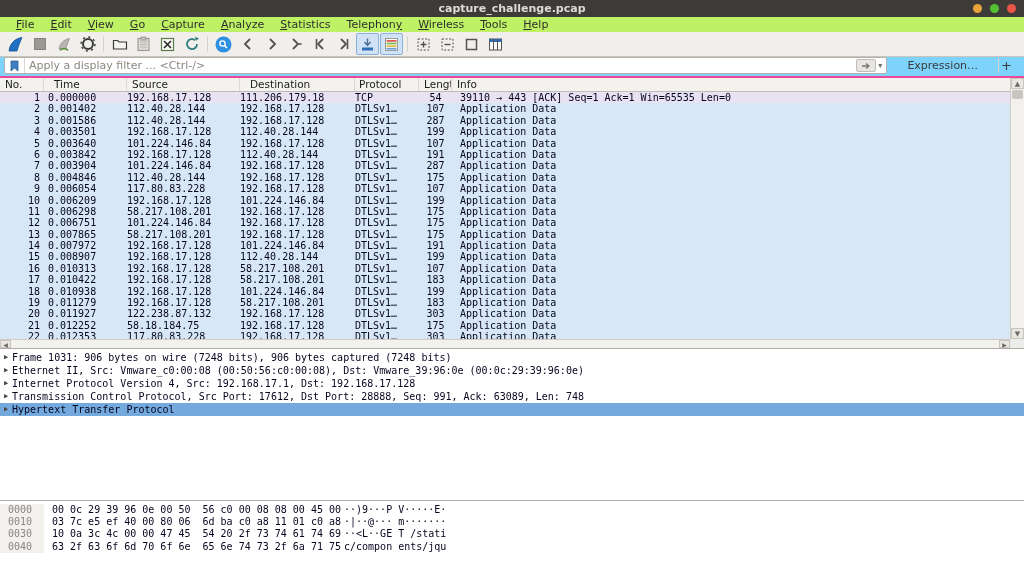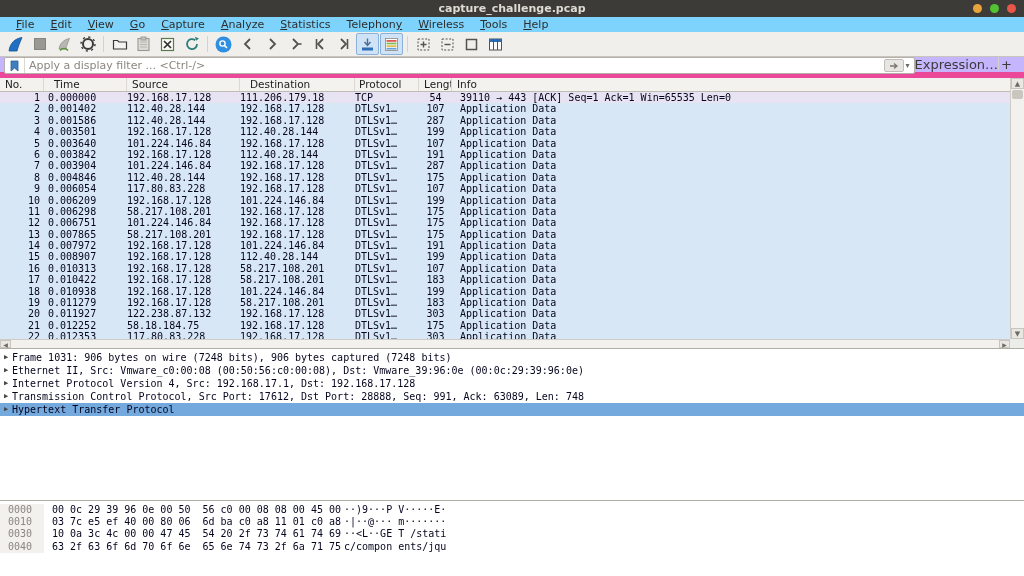"File" #menubar { background: #7dd3fc -> #bef264 }
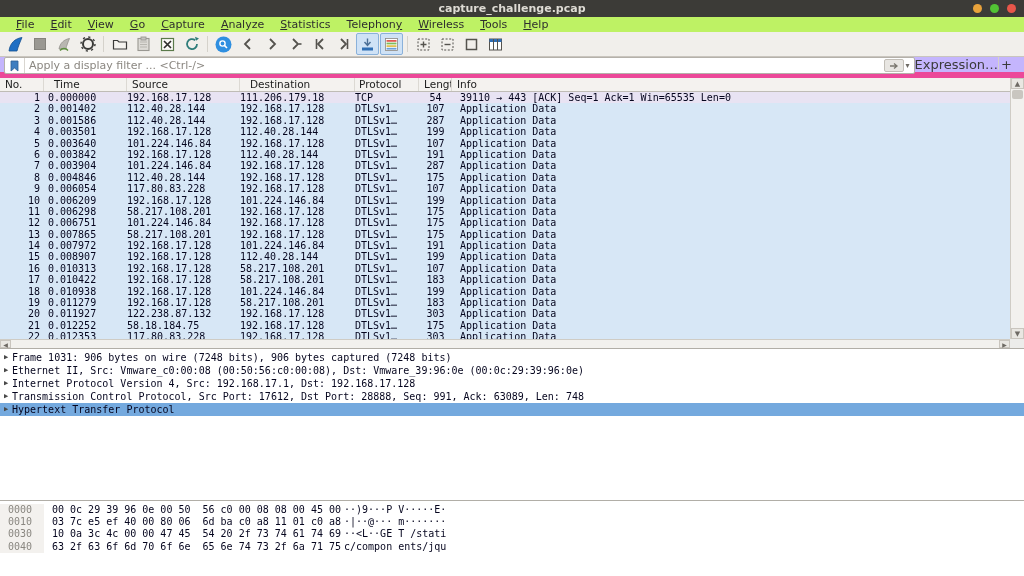"Apply a display filter ..." #filterbar { align-items: none -> center; background: #c4b5fd -> #7dd3fc; border-bottom: 6px solid #ec4899 -> 2px solid #ec4899 }
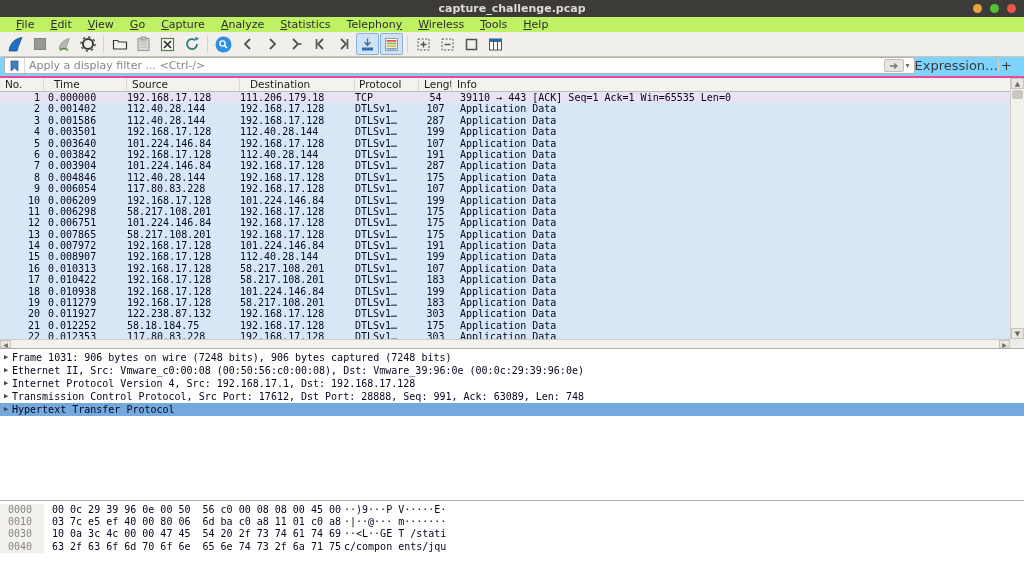"Expression…" #expressionbtn { font-size: 13px -> 11px; padding: 0 0 -> 0 20px }
